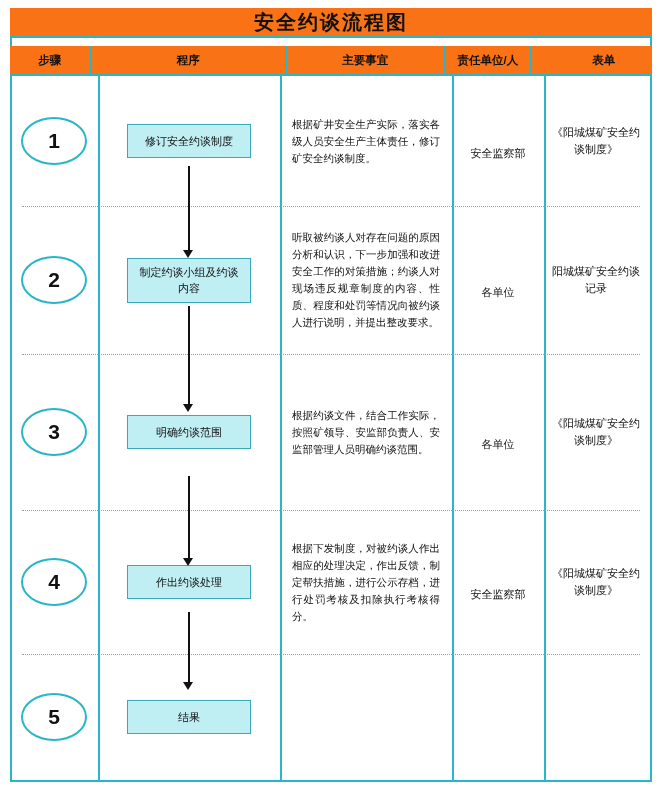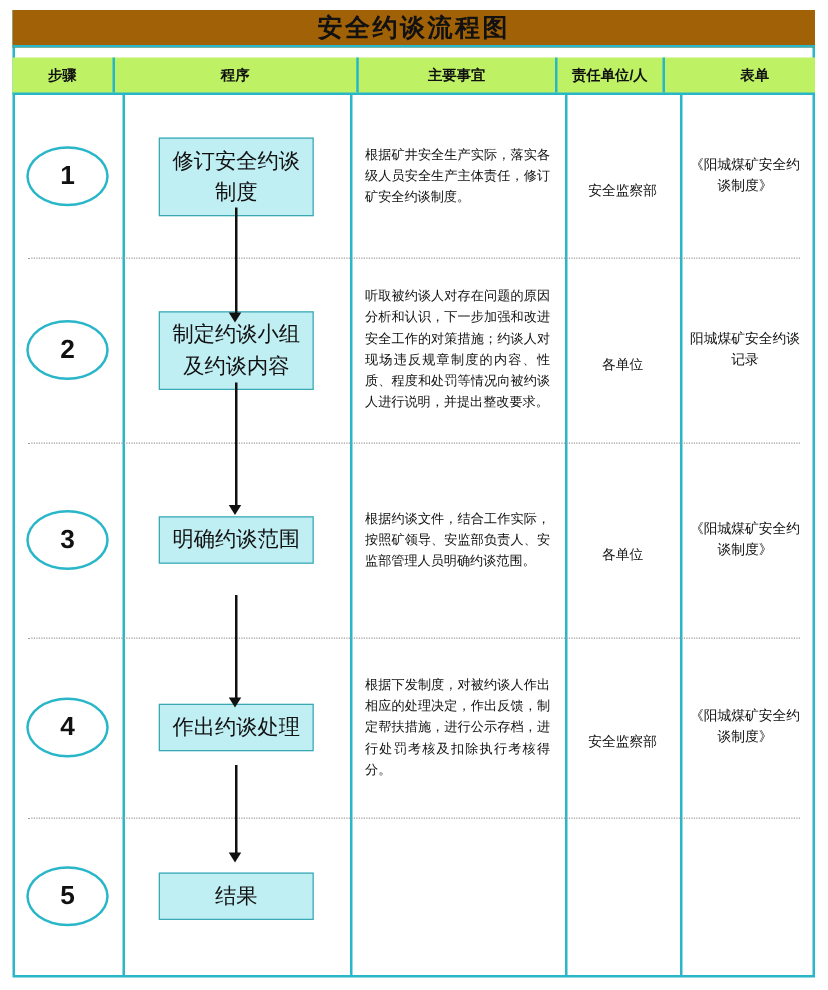"安全约谈流程图" .title-bar { background: #a16207 -> #f97316 }
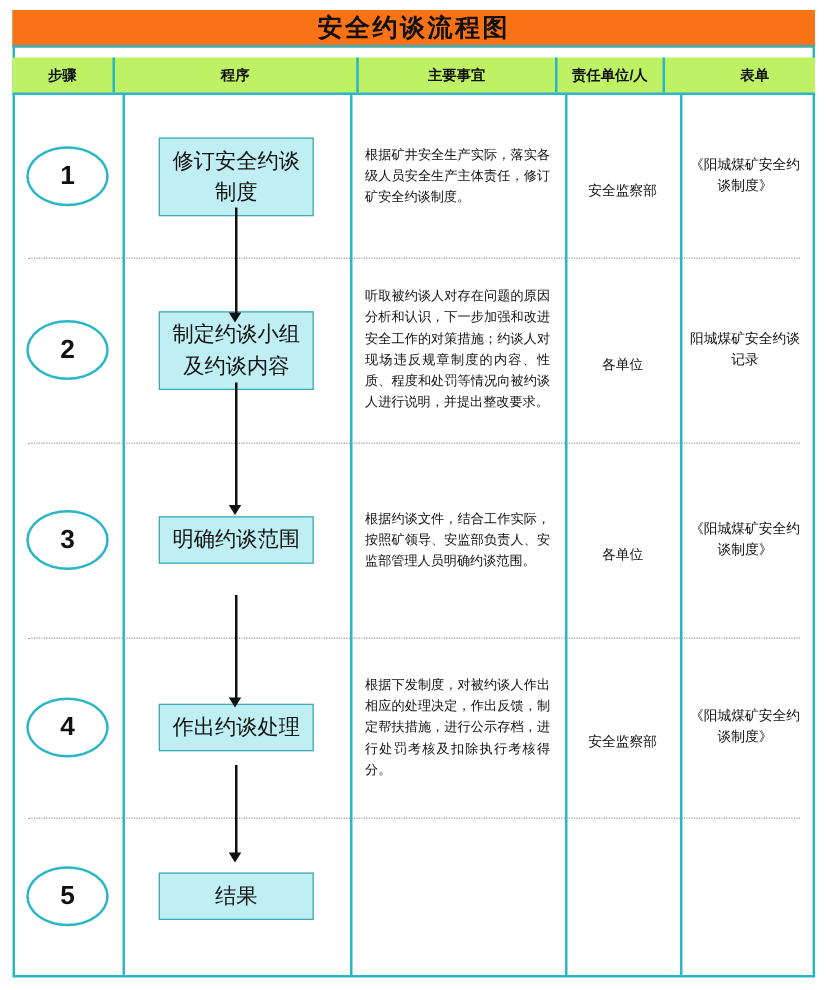"步骤" .header-row { background: #bef264 -> #f97316 }
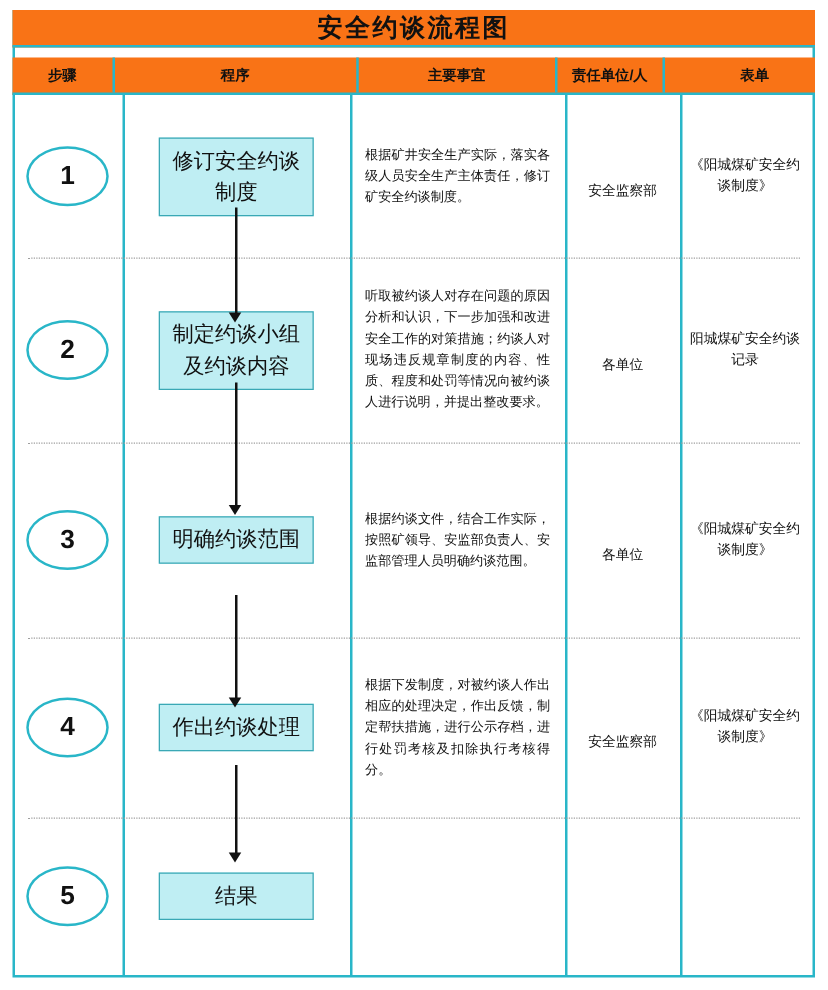"修订安全约谈制度" .proc-box { font-size: 17px -> 11px }
